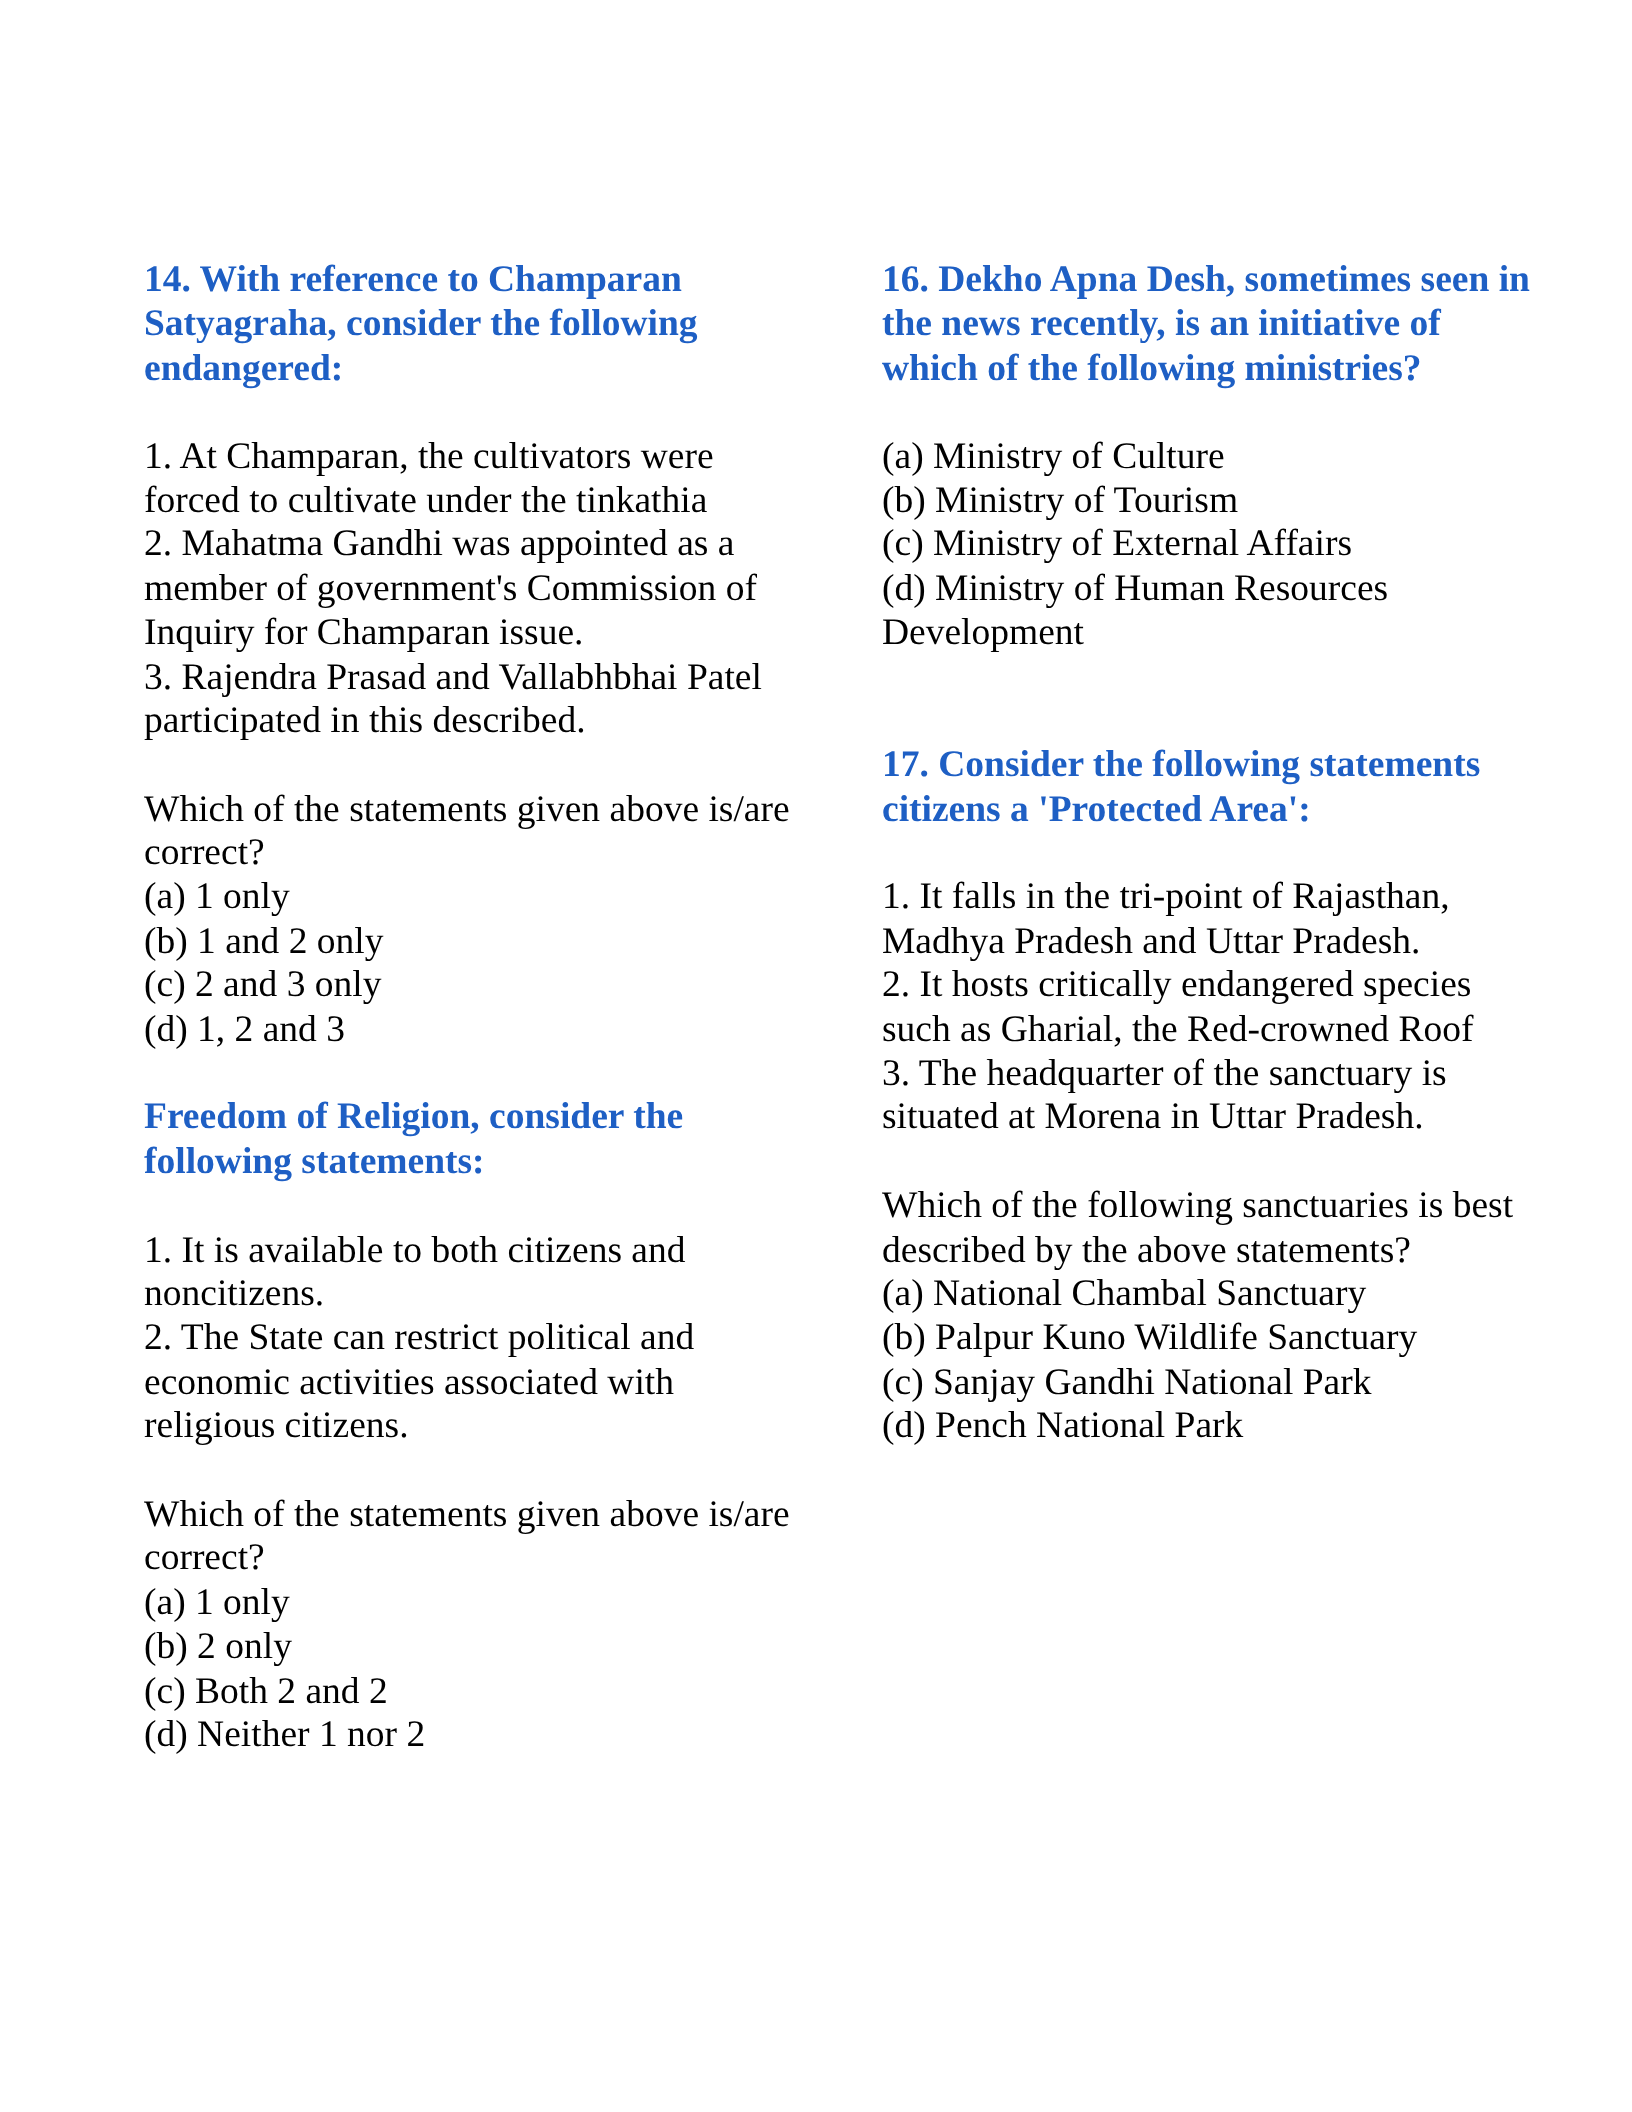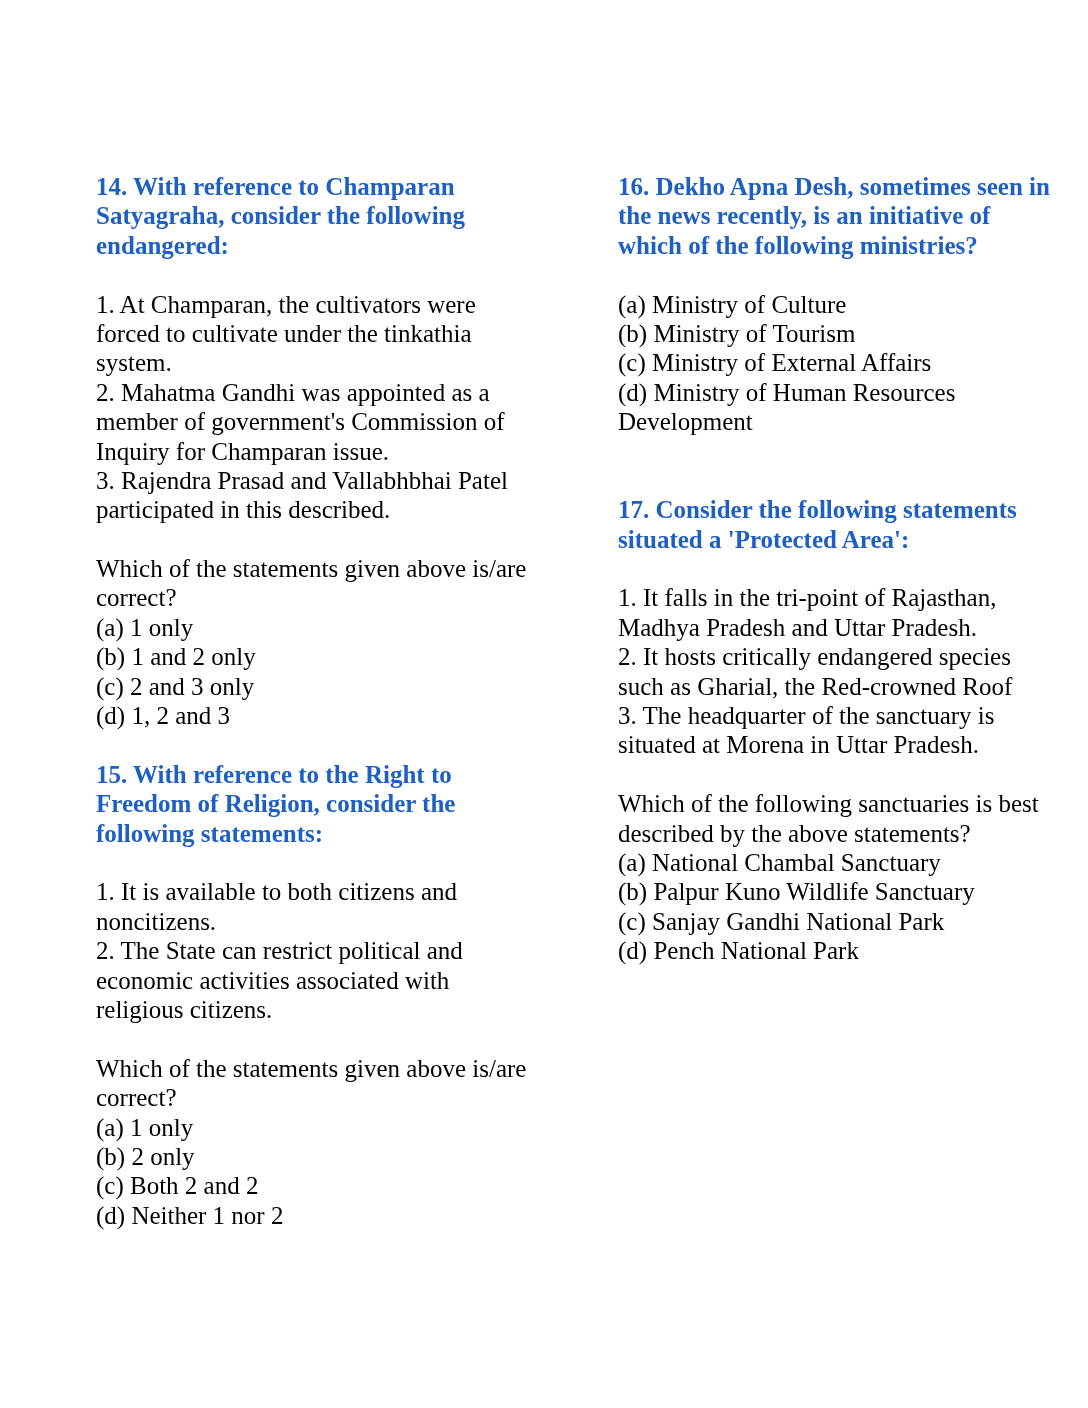"16. Dekho Apna Desh, sometimes" .col-right { left: 618px -> 588px }
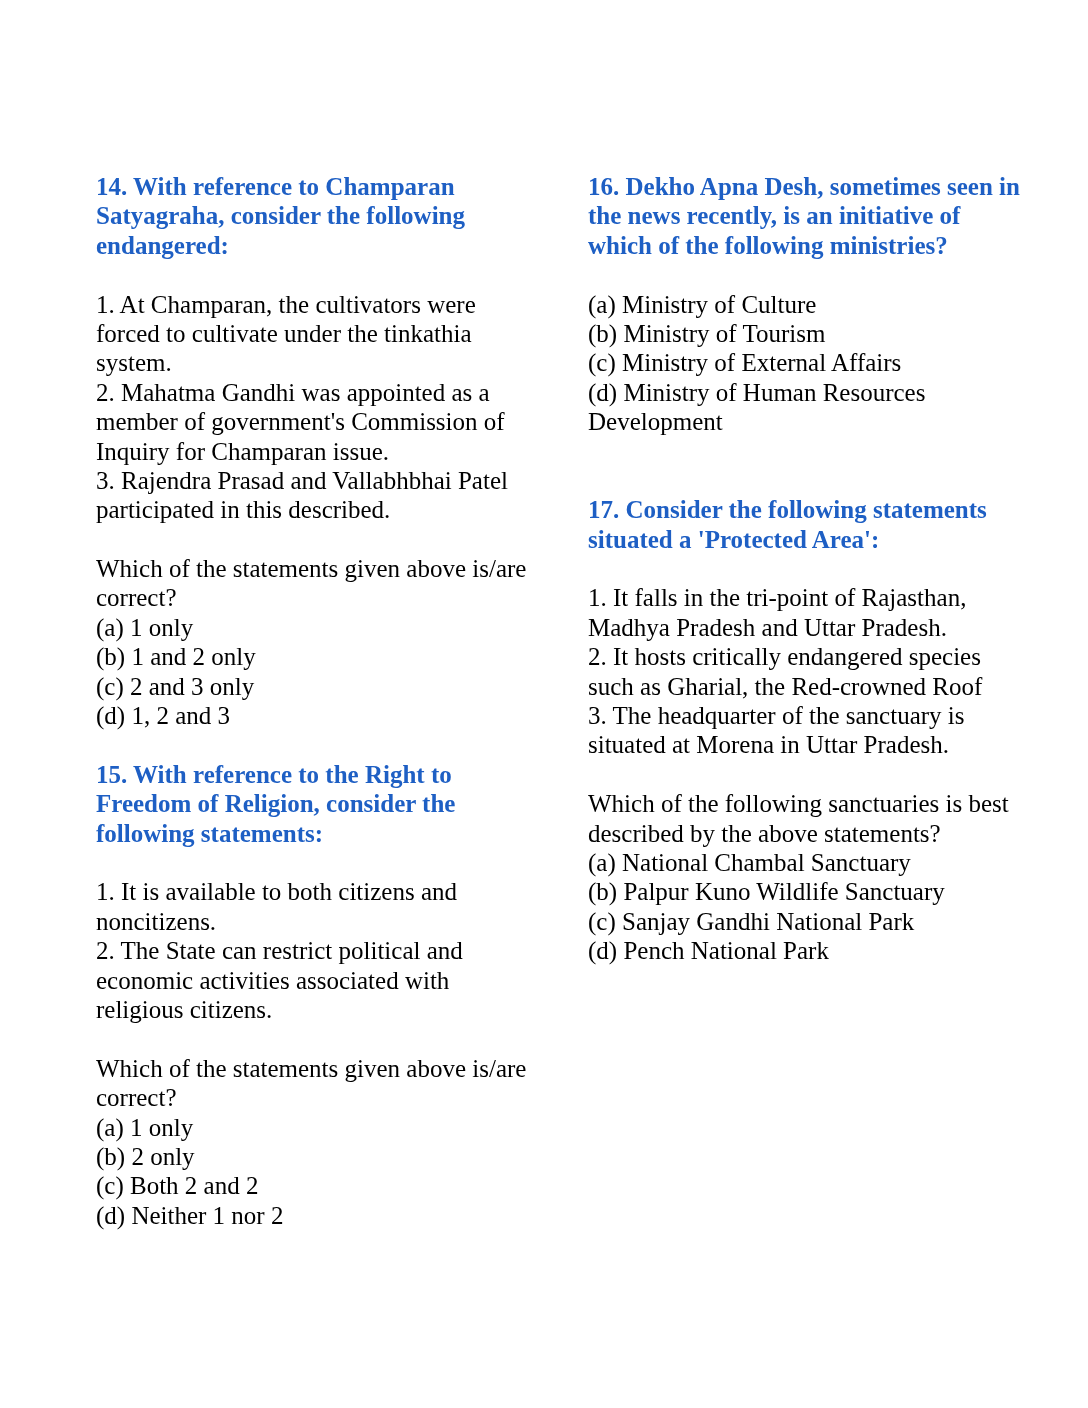"system." div.line { html: <div>system.</div> -> none }
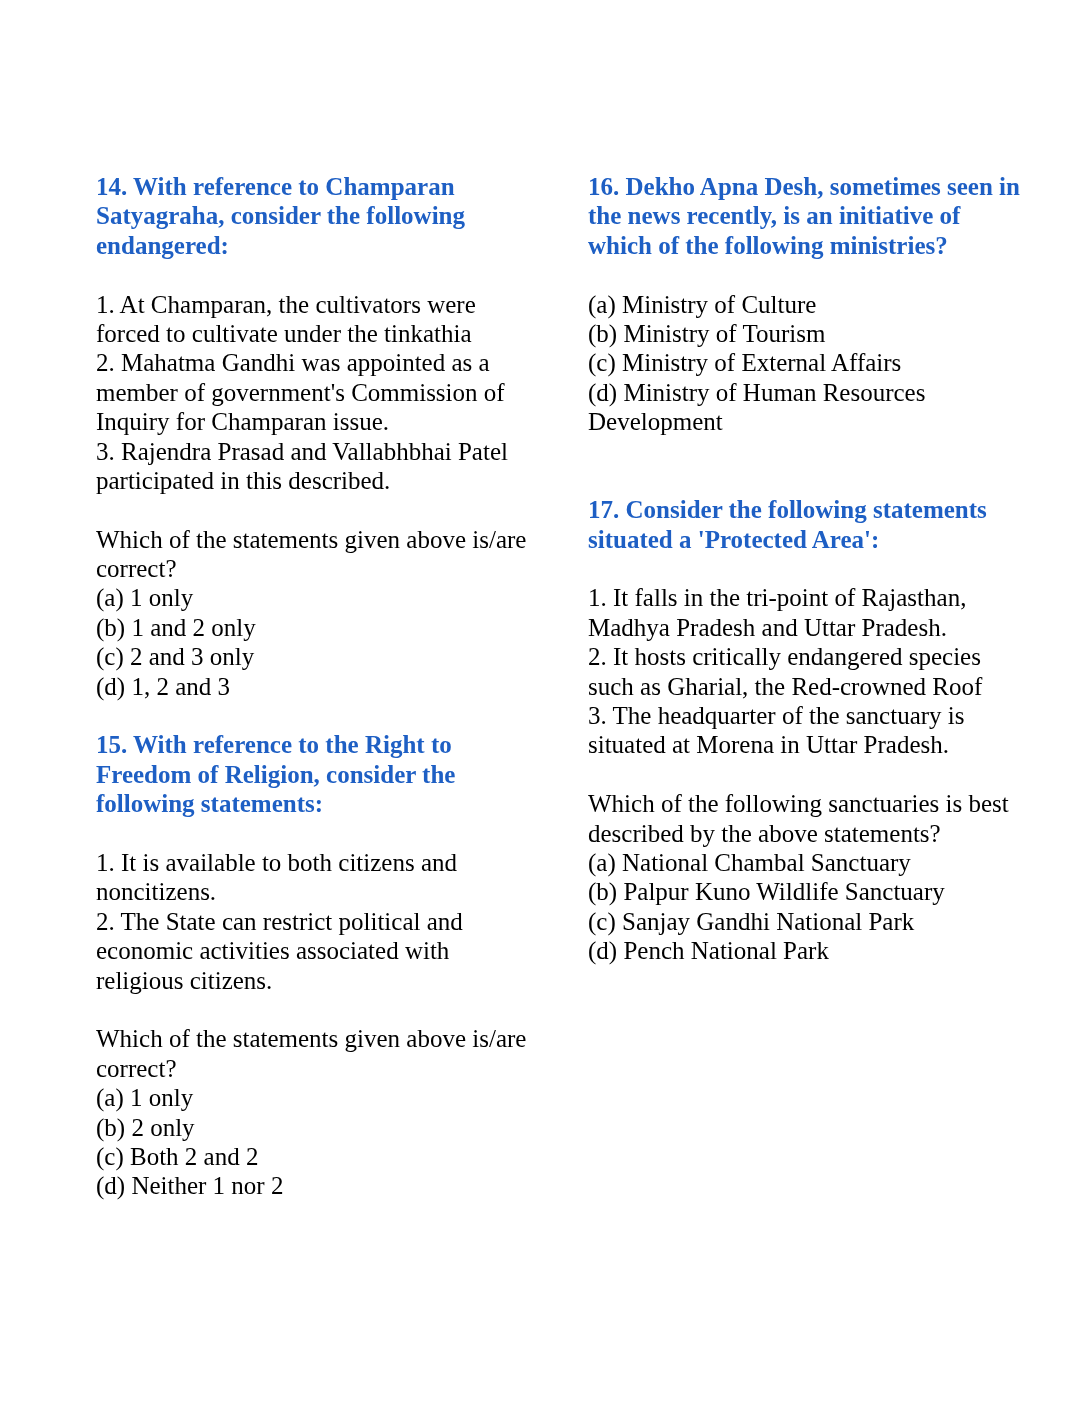"situated a 'Protected Area':" div.line { text: situated -> citizens }
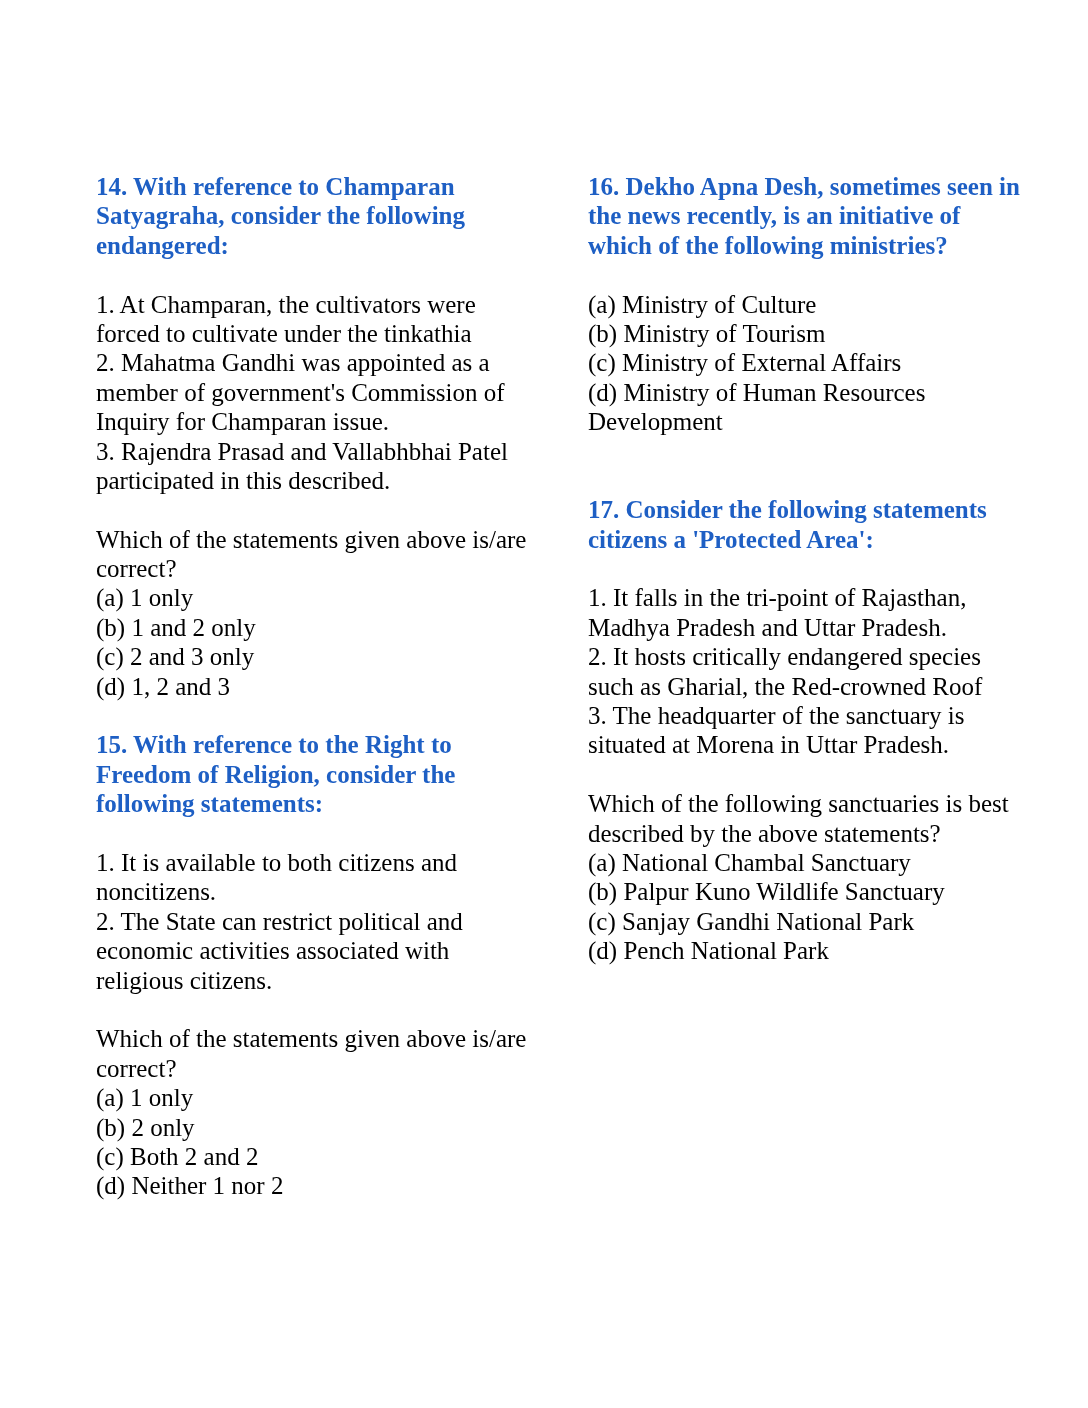"15. With reference to the" div.line { html: <div>15. With reference to the Right to</div> -> none }
